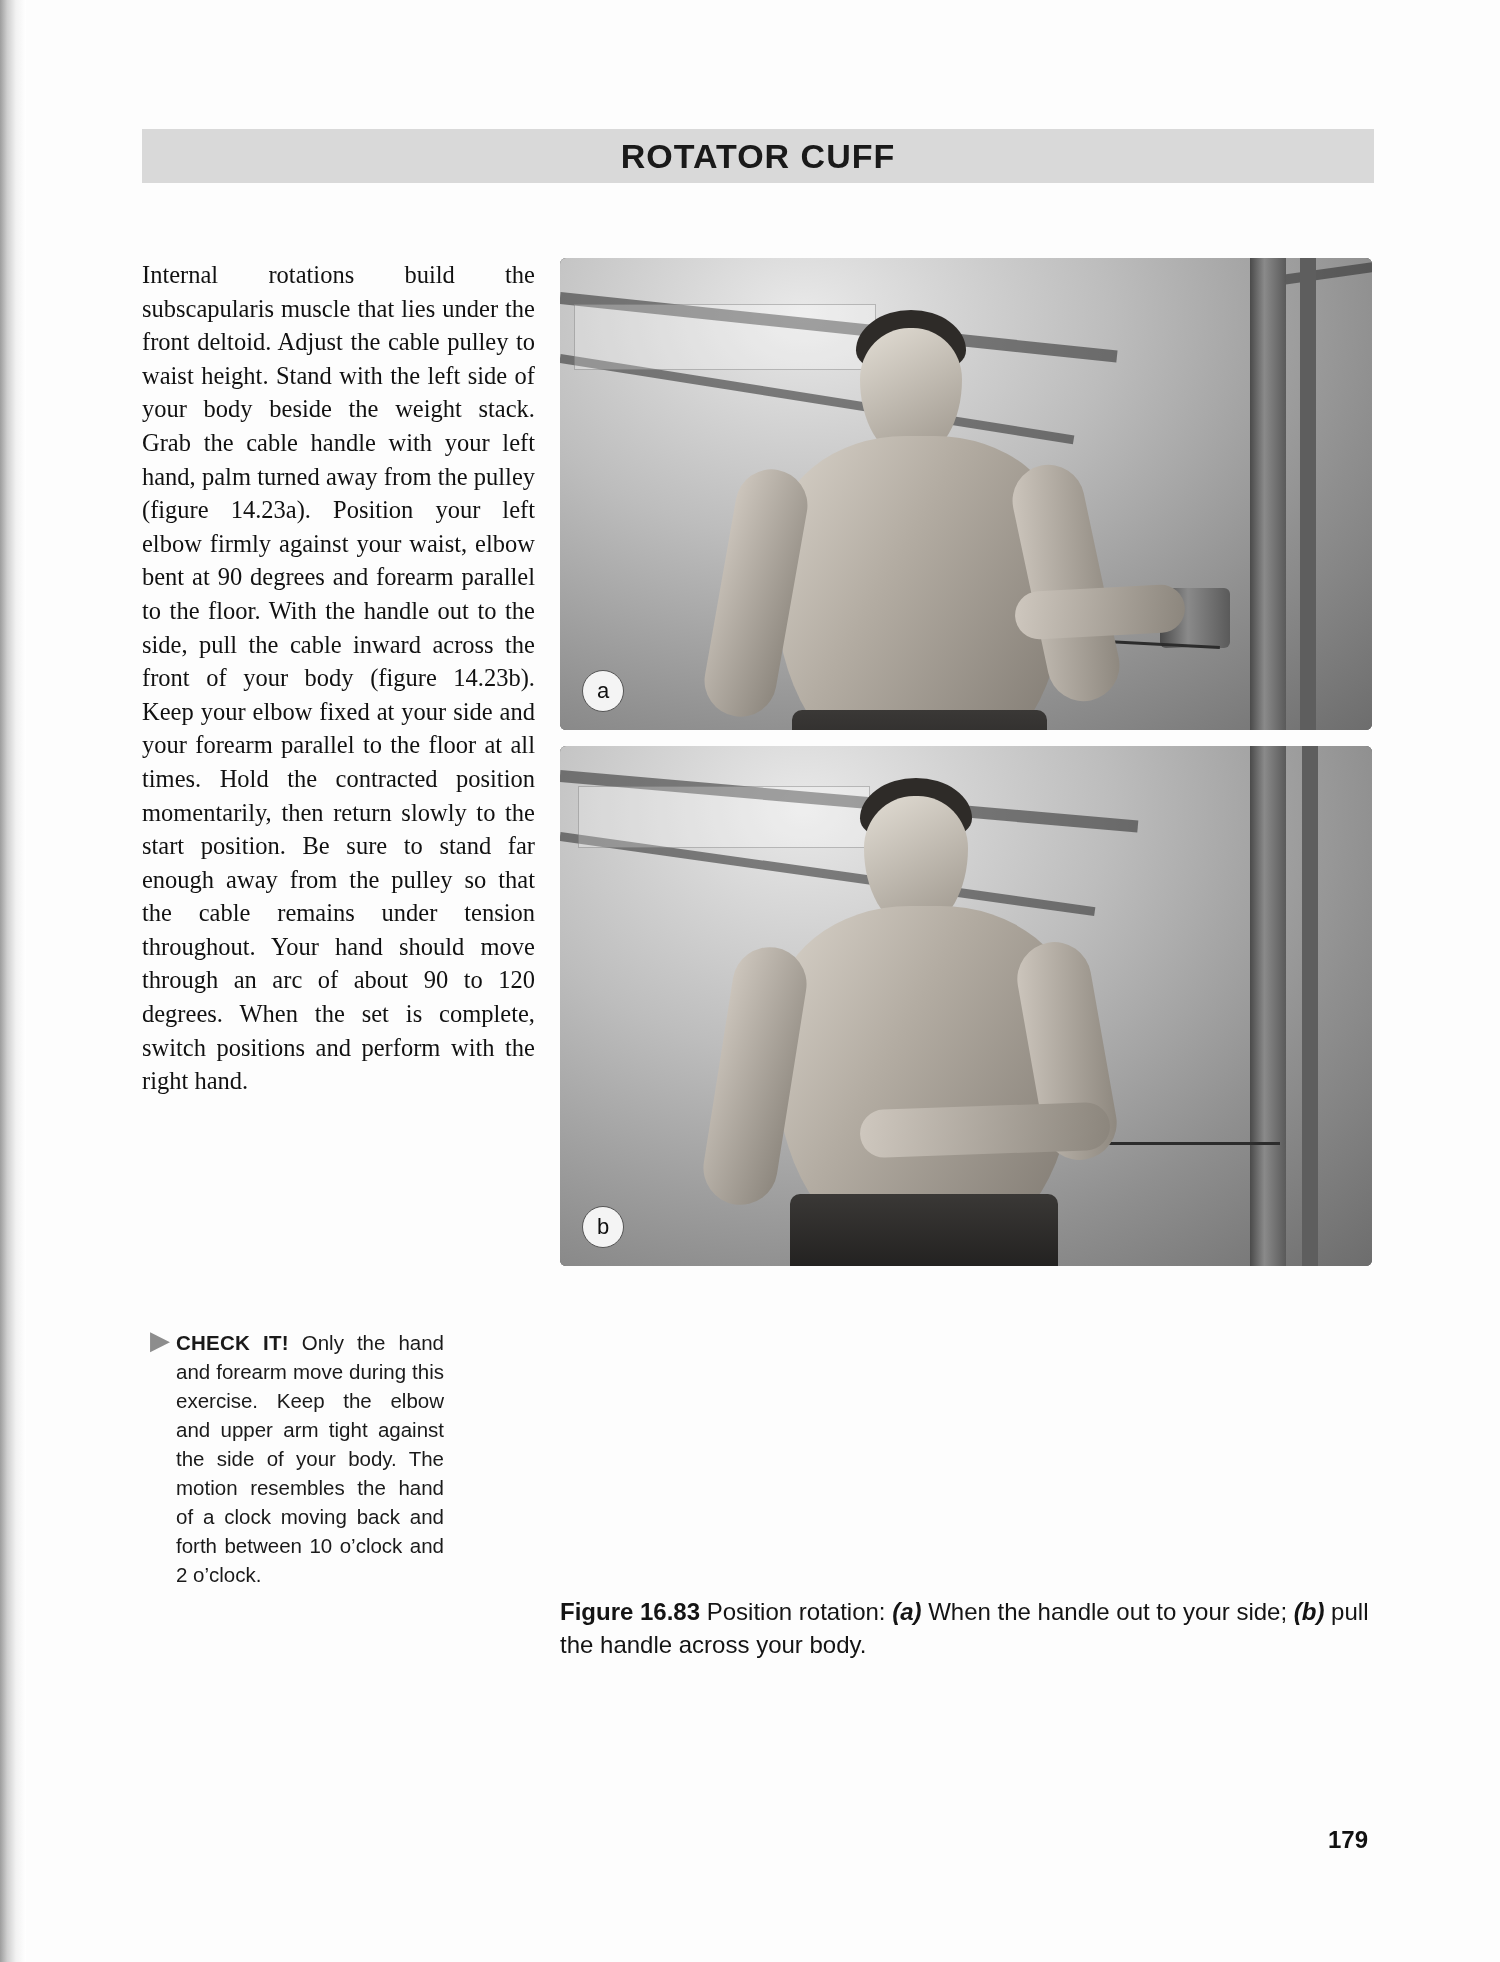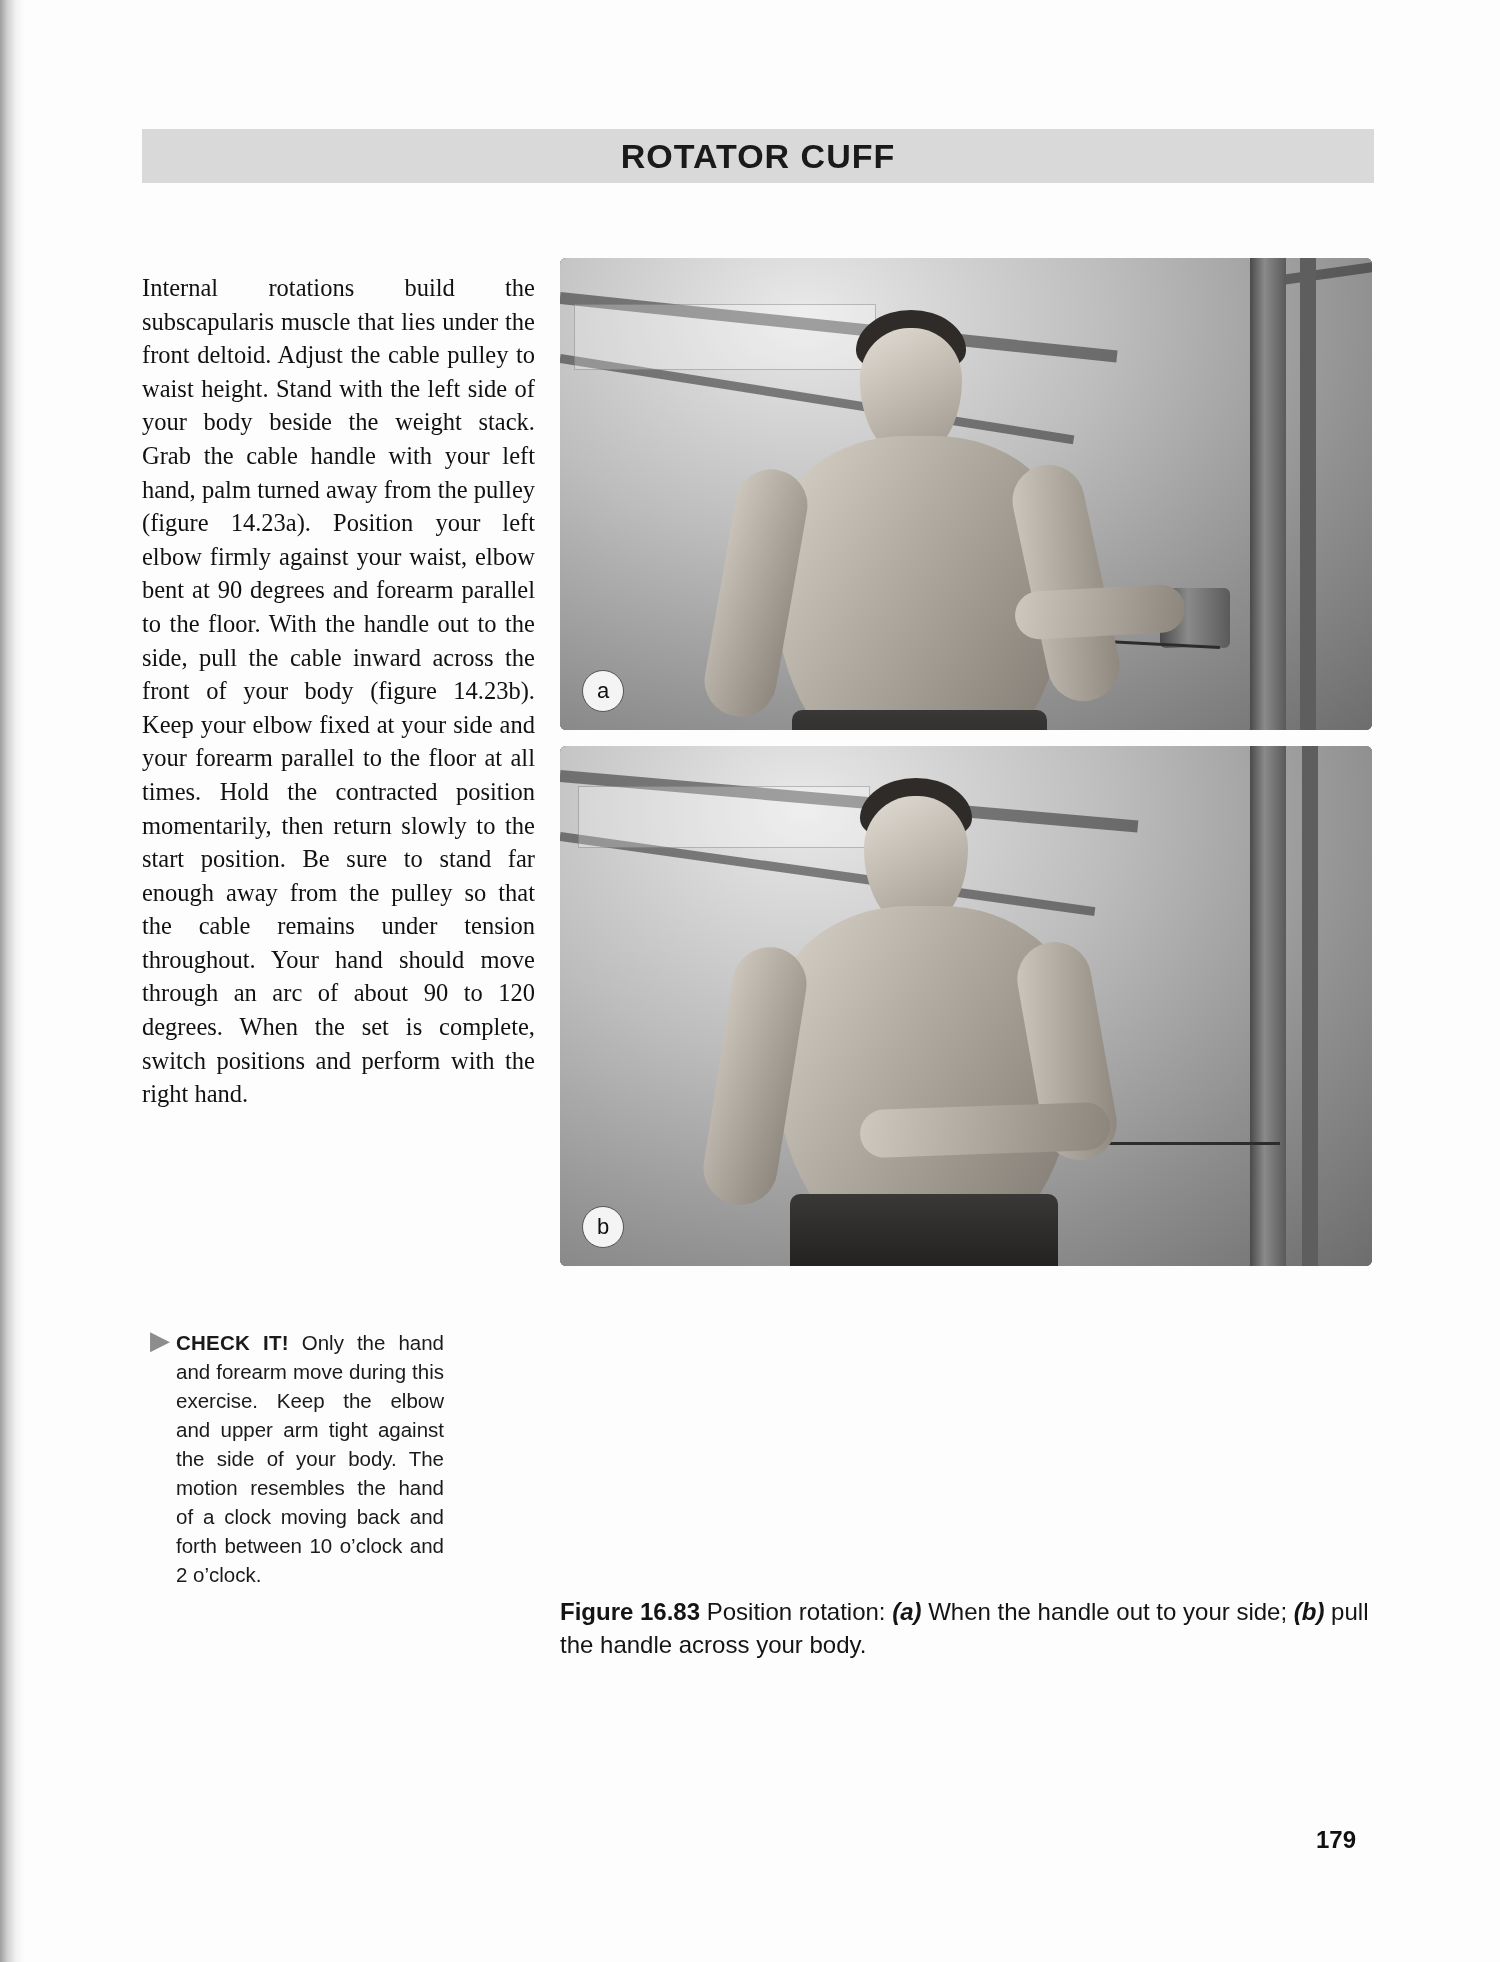"Internal rotations build the" .body-col { top: 271px -> 258px }
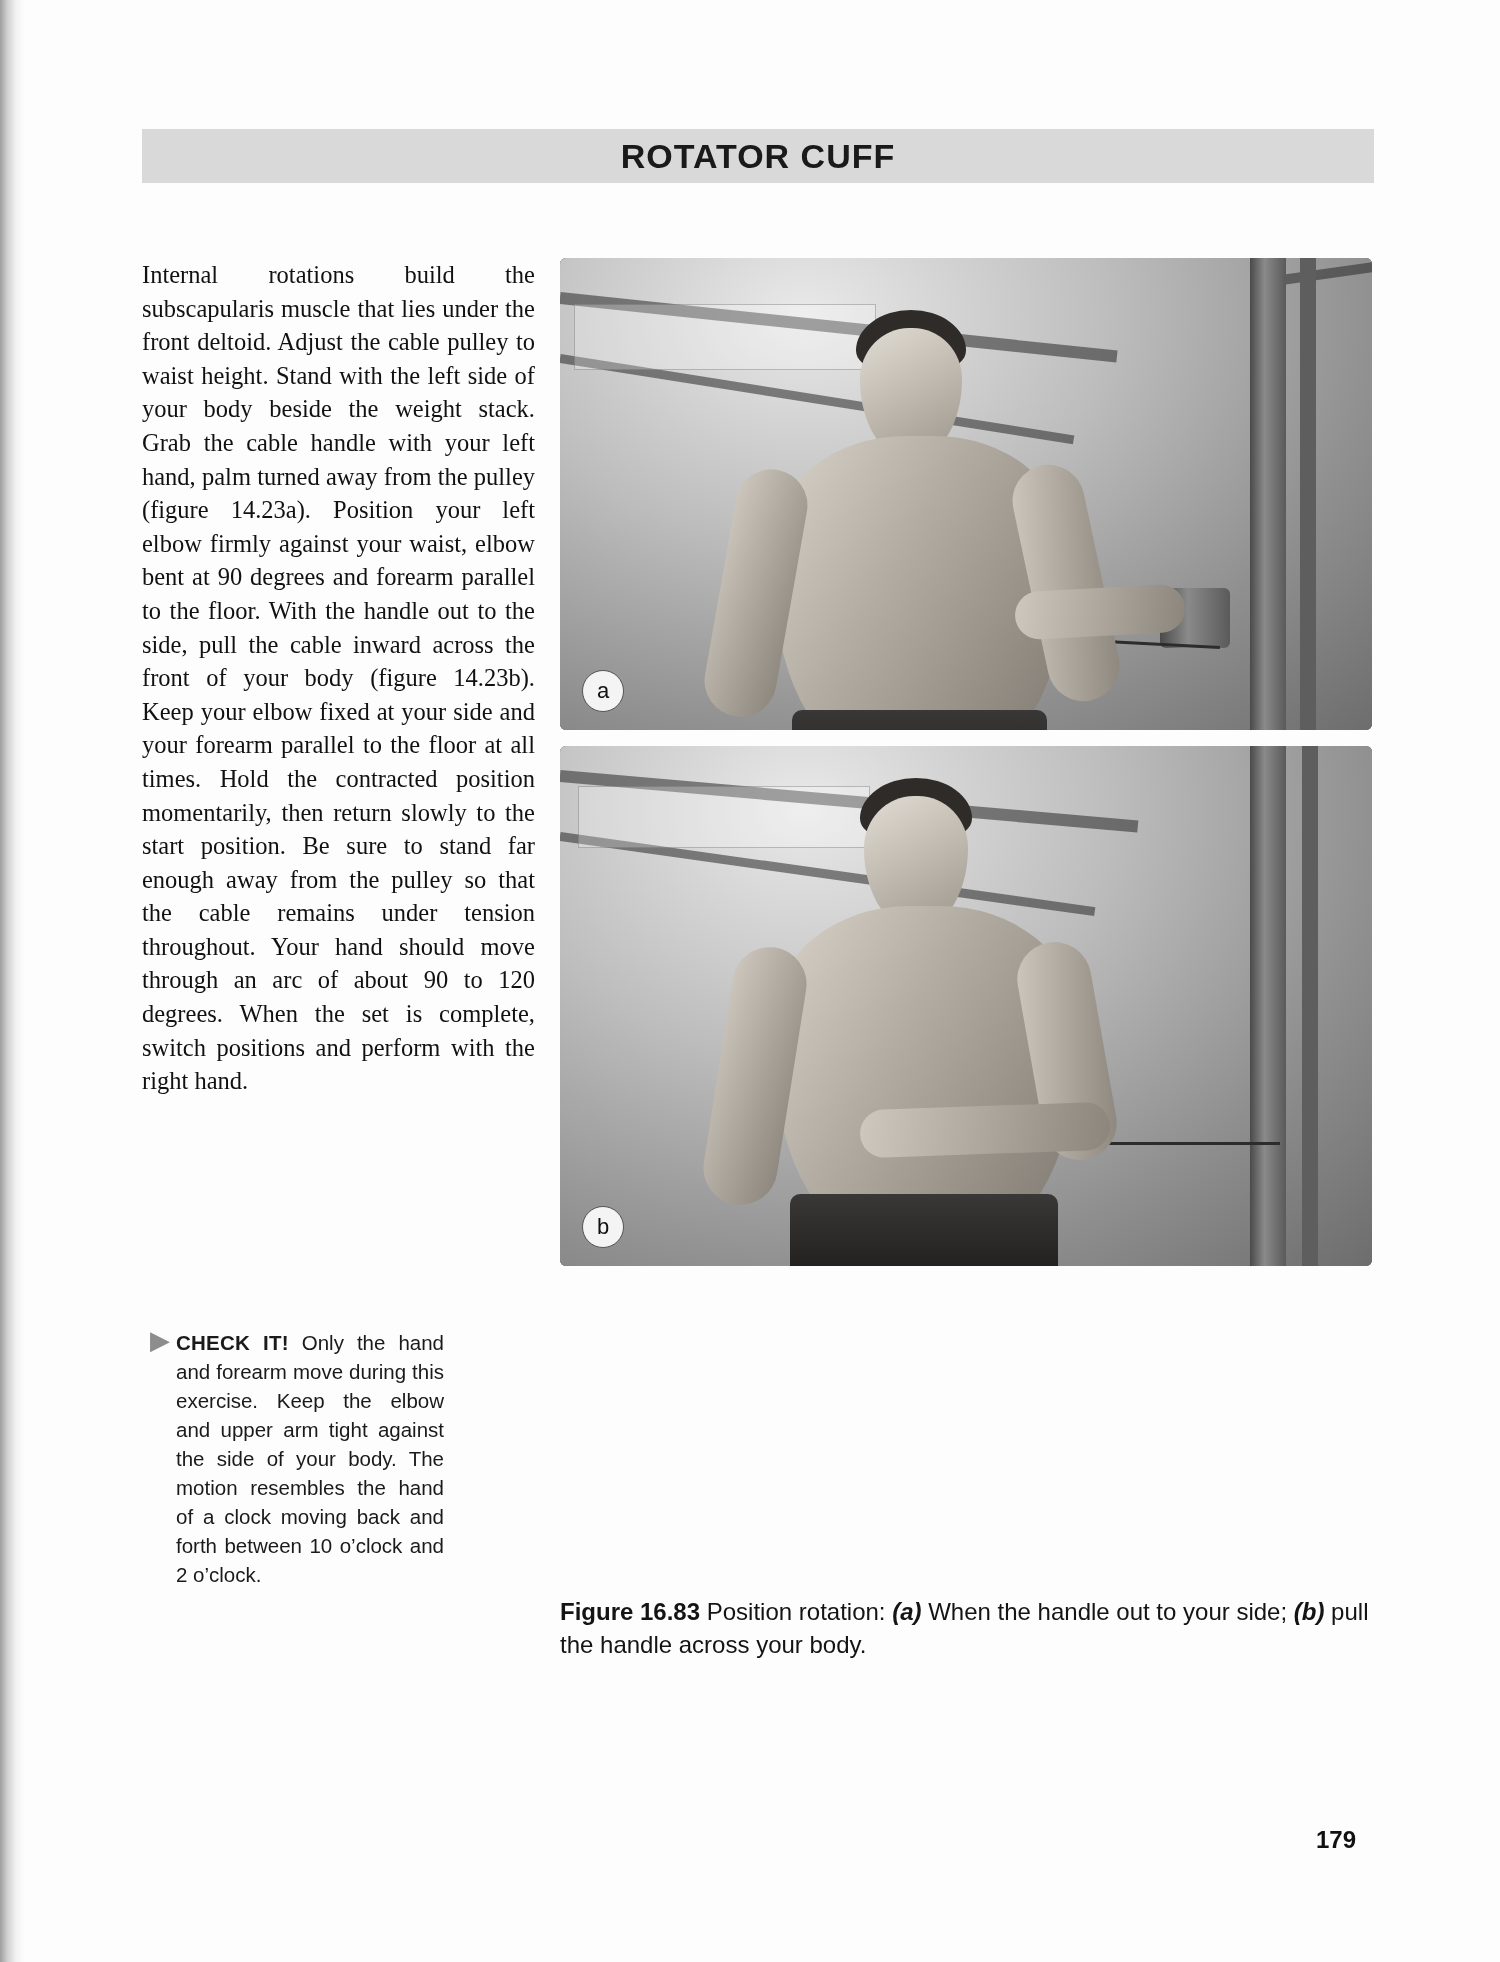"179" .page-number { right: 144px -> 132px }
